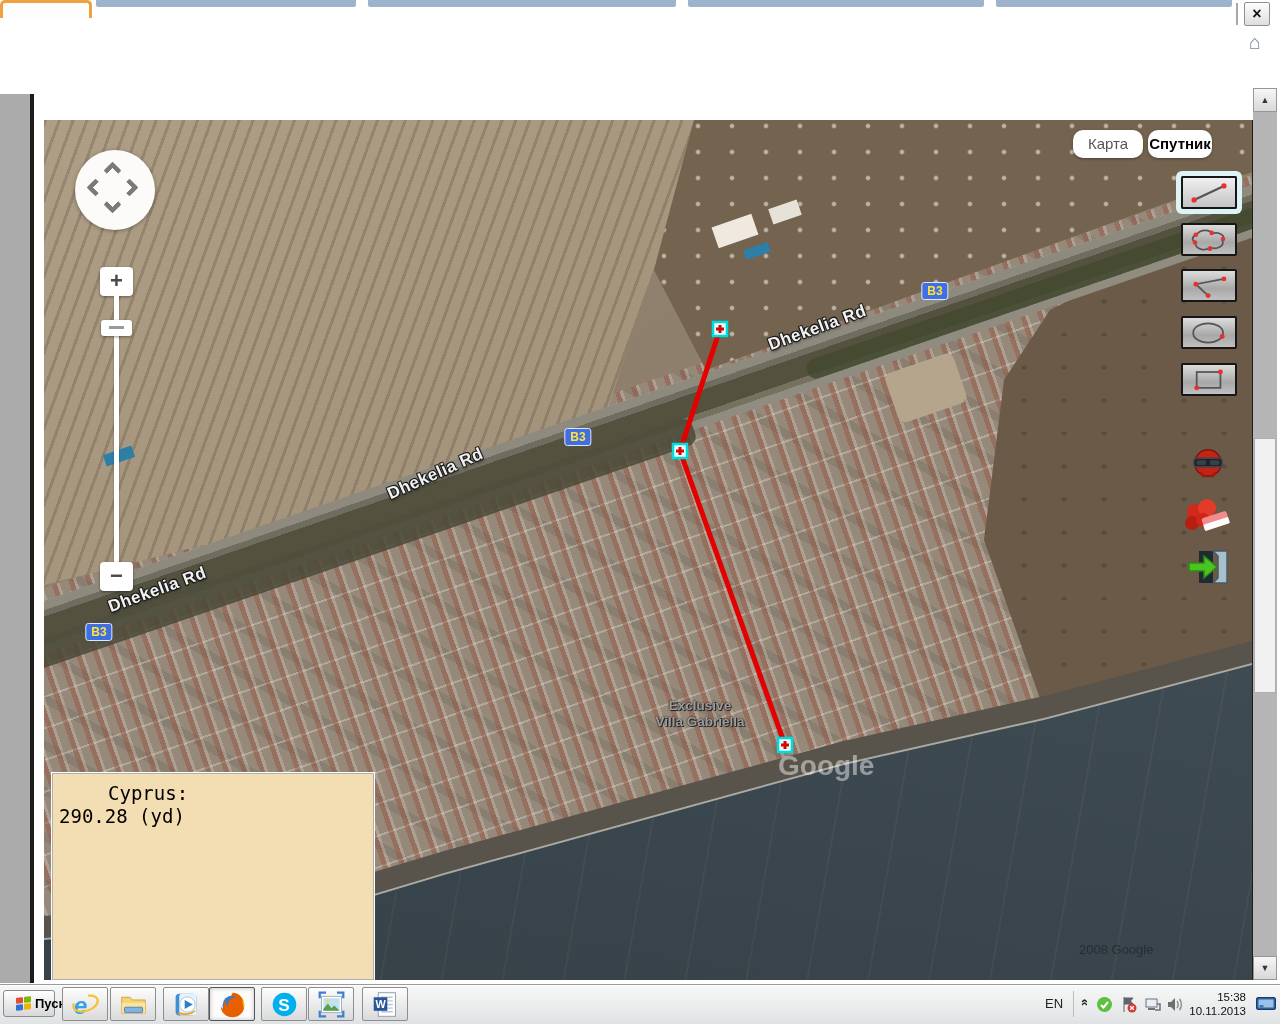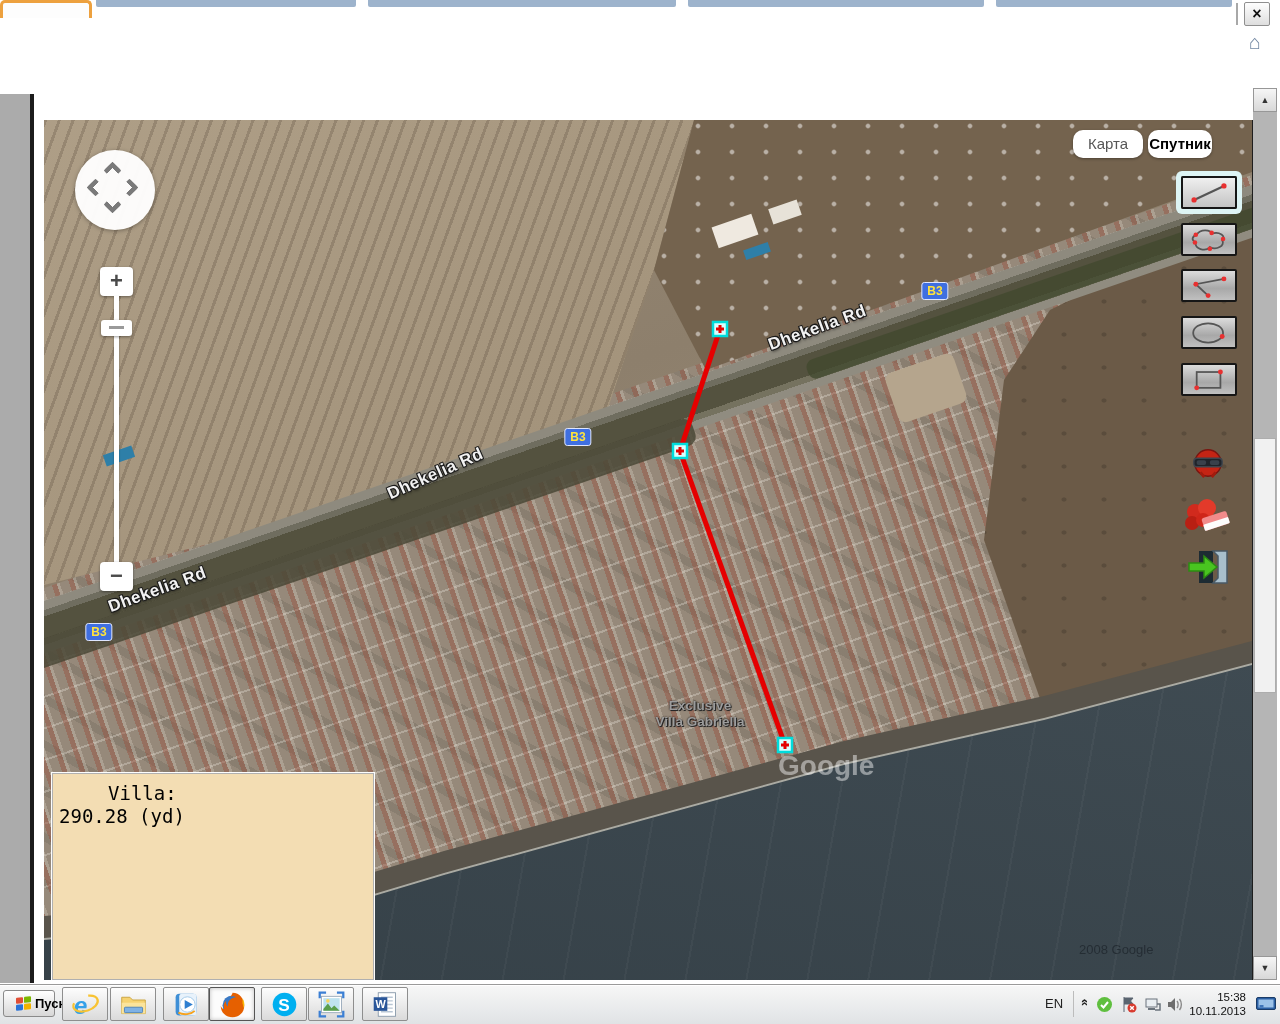"Villa:" div.len-head { text: Villa -> Cyprus }
